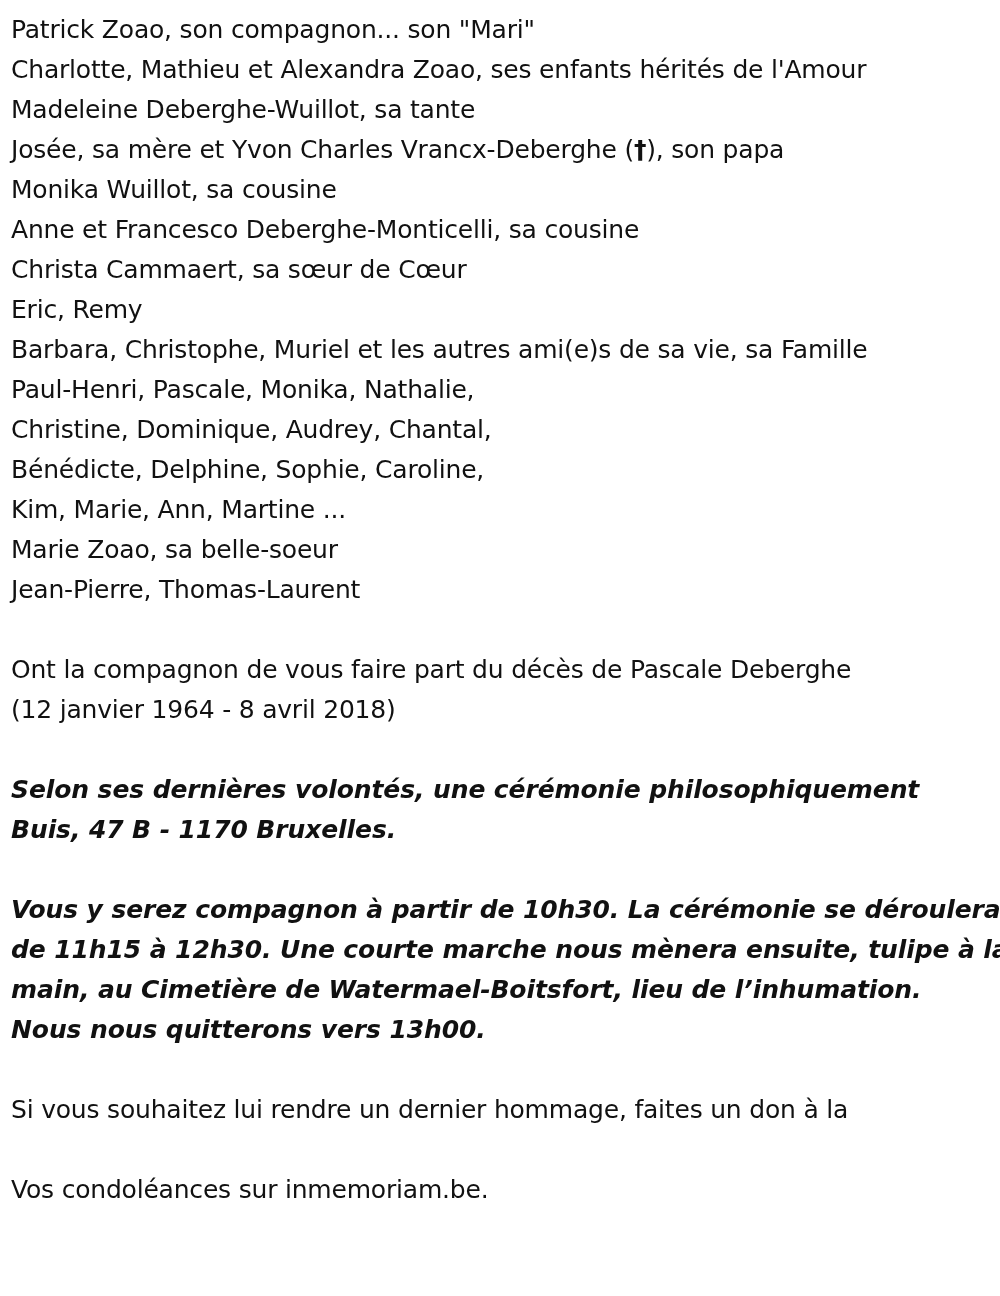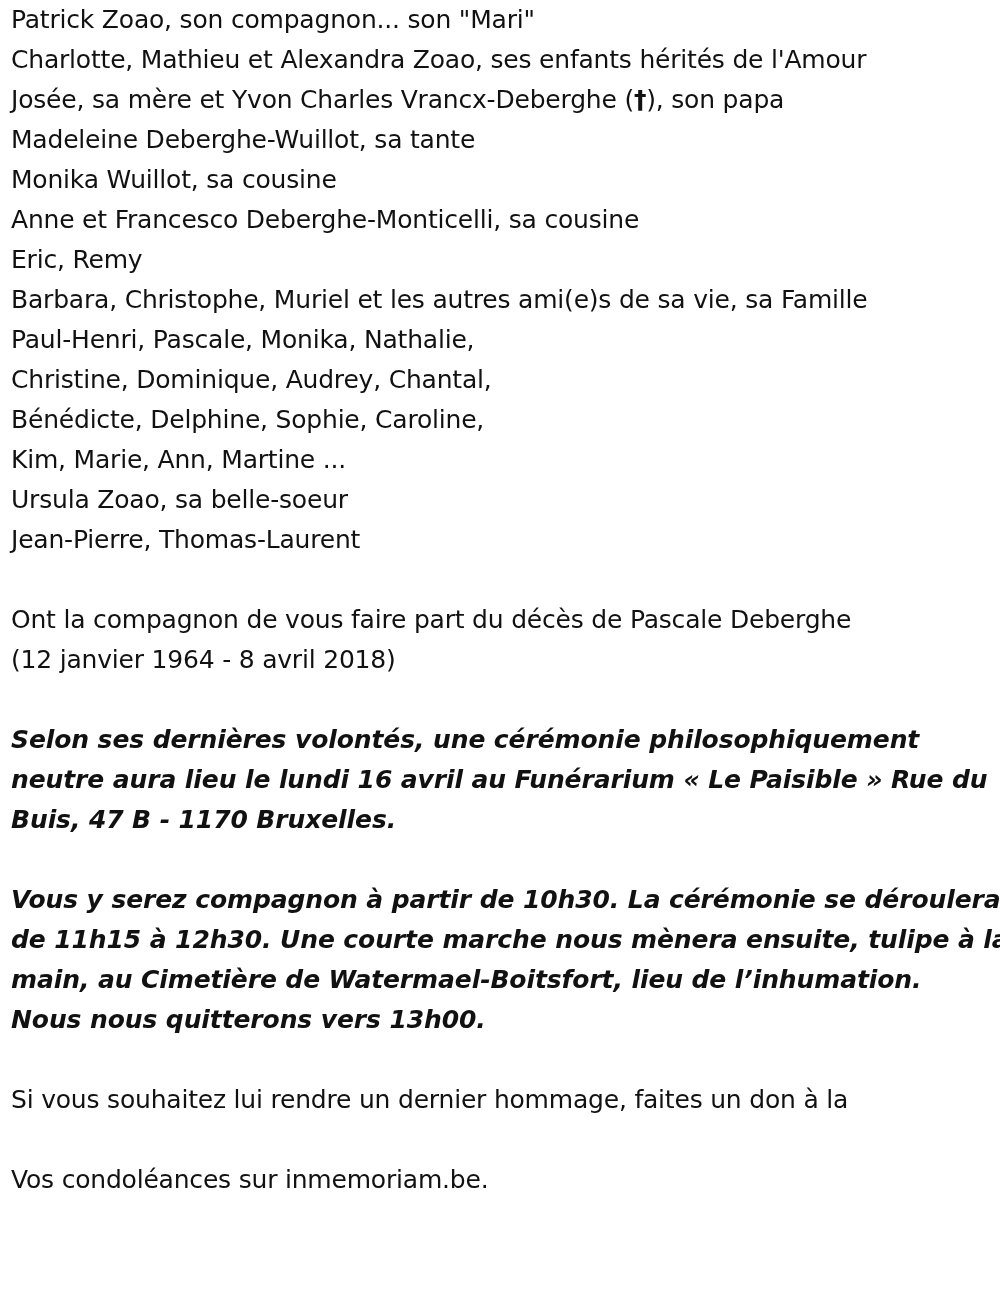"Patrick Zoao, son compagnon... son" .page { padding: 0 0 0 11px -> 10px 0 0 11px }
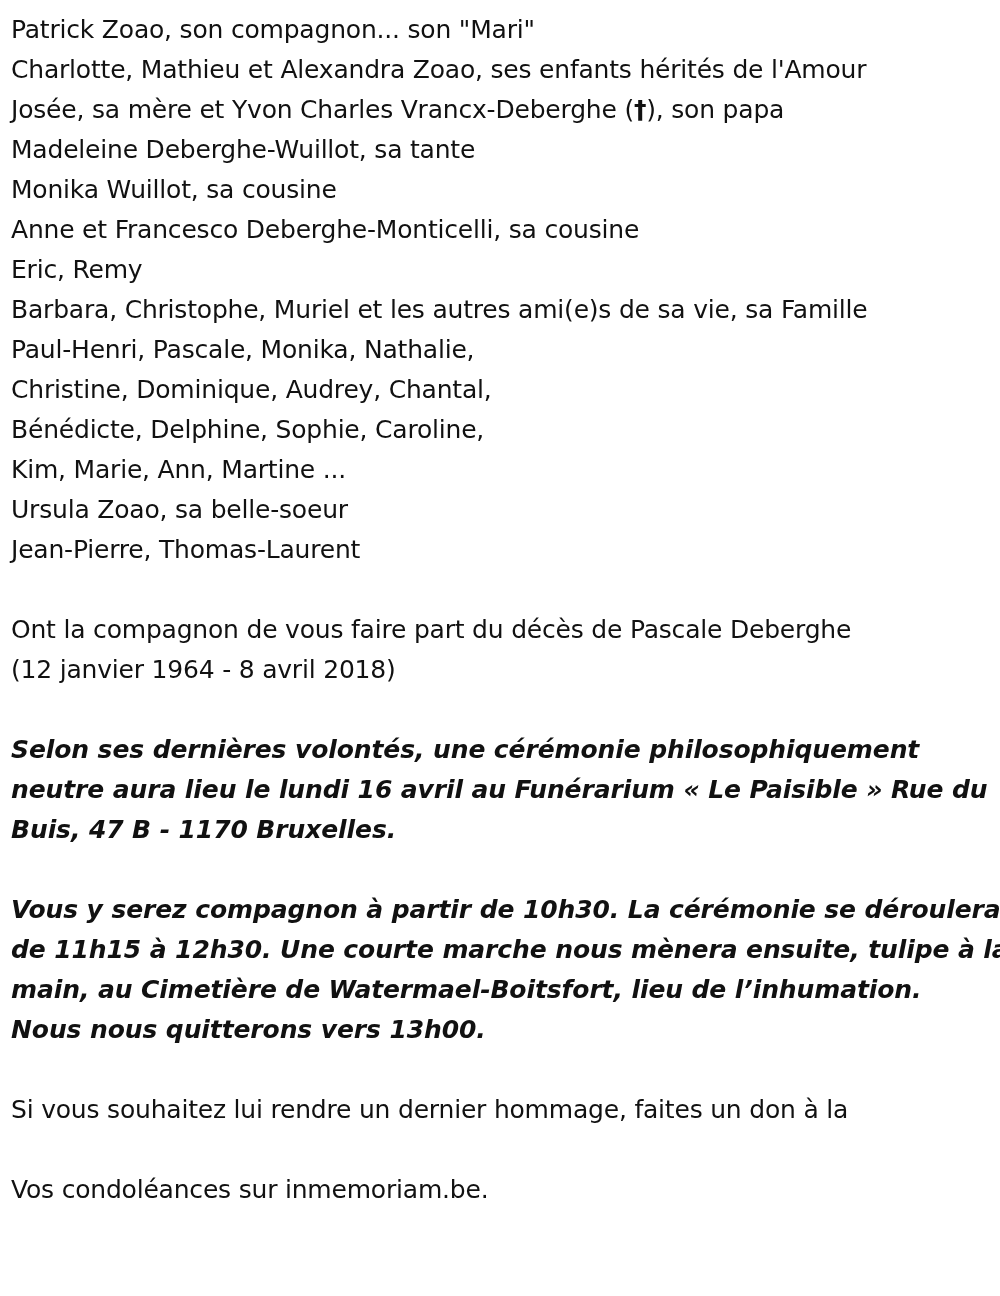"Josée, sa mère et Yvon" span.line { order: before "Madeleine Deberghe-Wuillot, sa tante" -> after "Madeleine Deberghe-Wuillot, sa tante" }
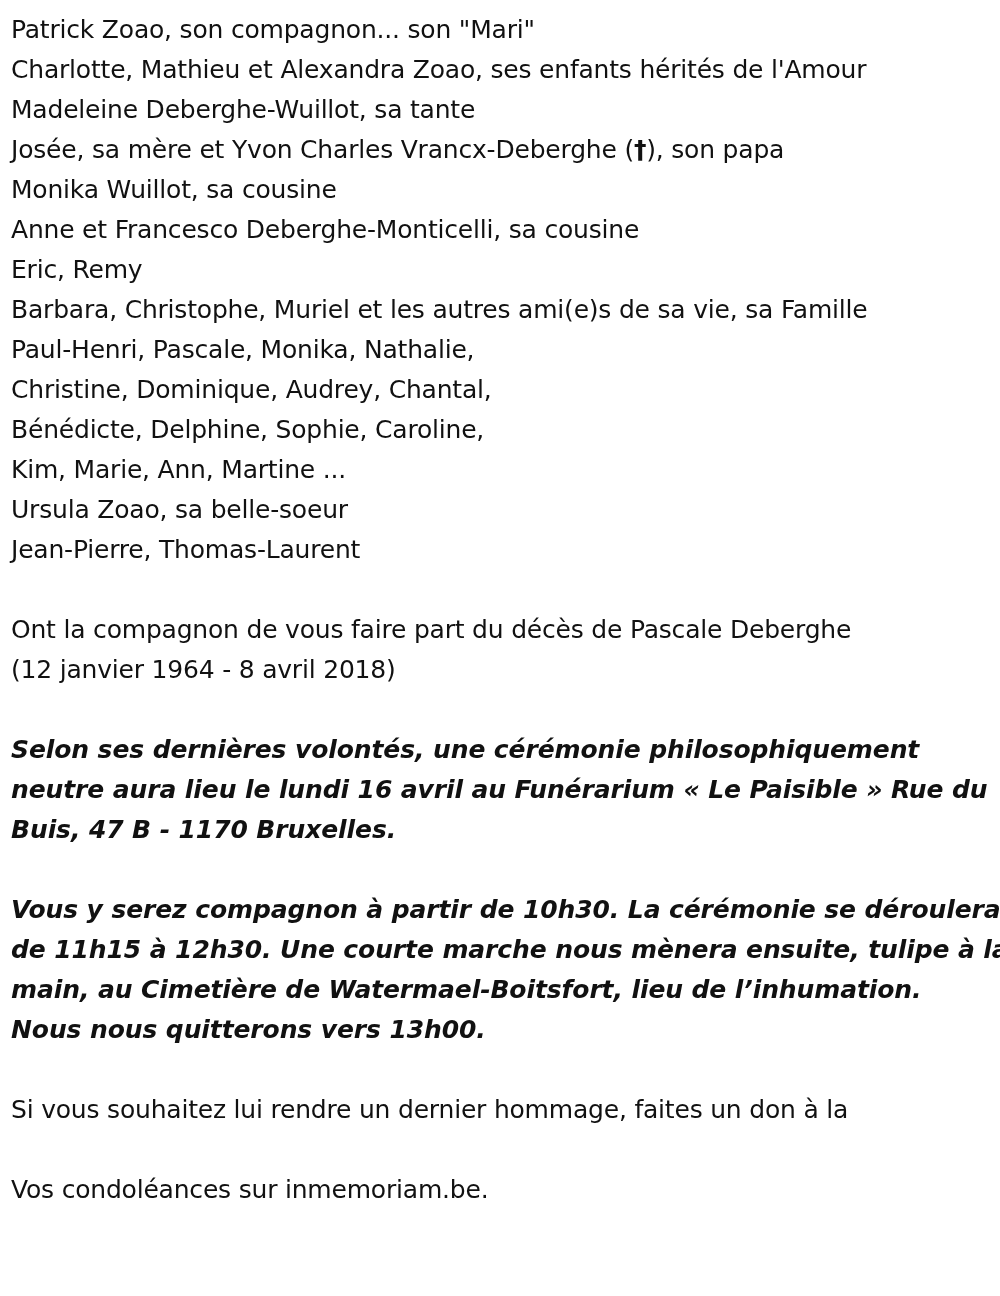"Christa Cammaert, sa sœur de" span.line { html: none -> <span>Christa Cammaert, sa sœur de Cœur</span> }
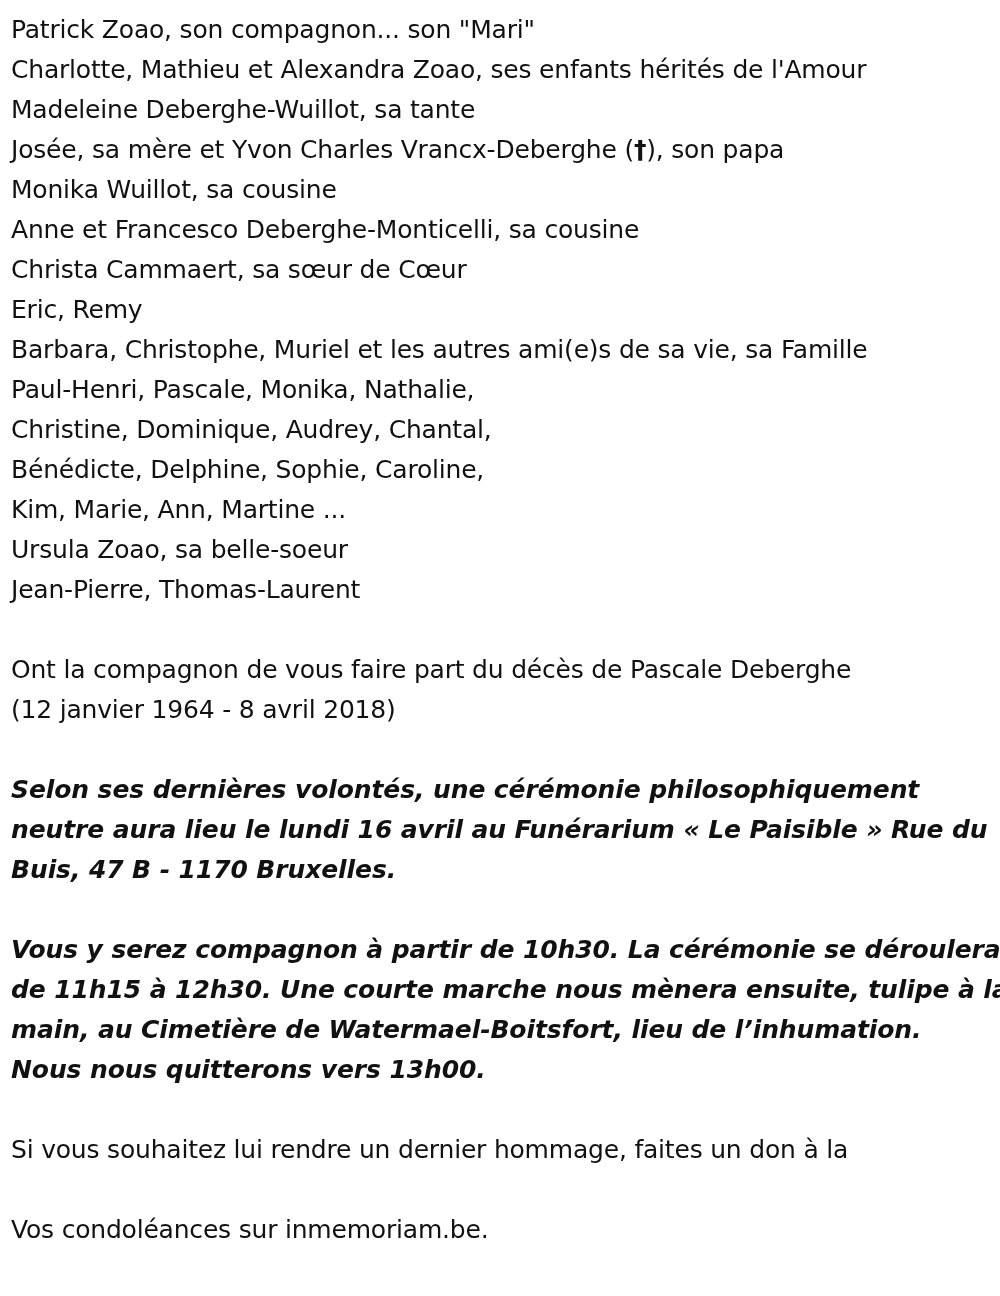"Ursula Zoao, sa belle-soeur" span.line { text: Ursula -> Marie }
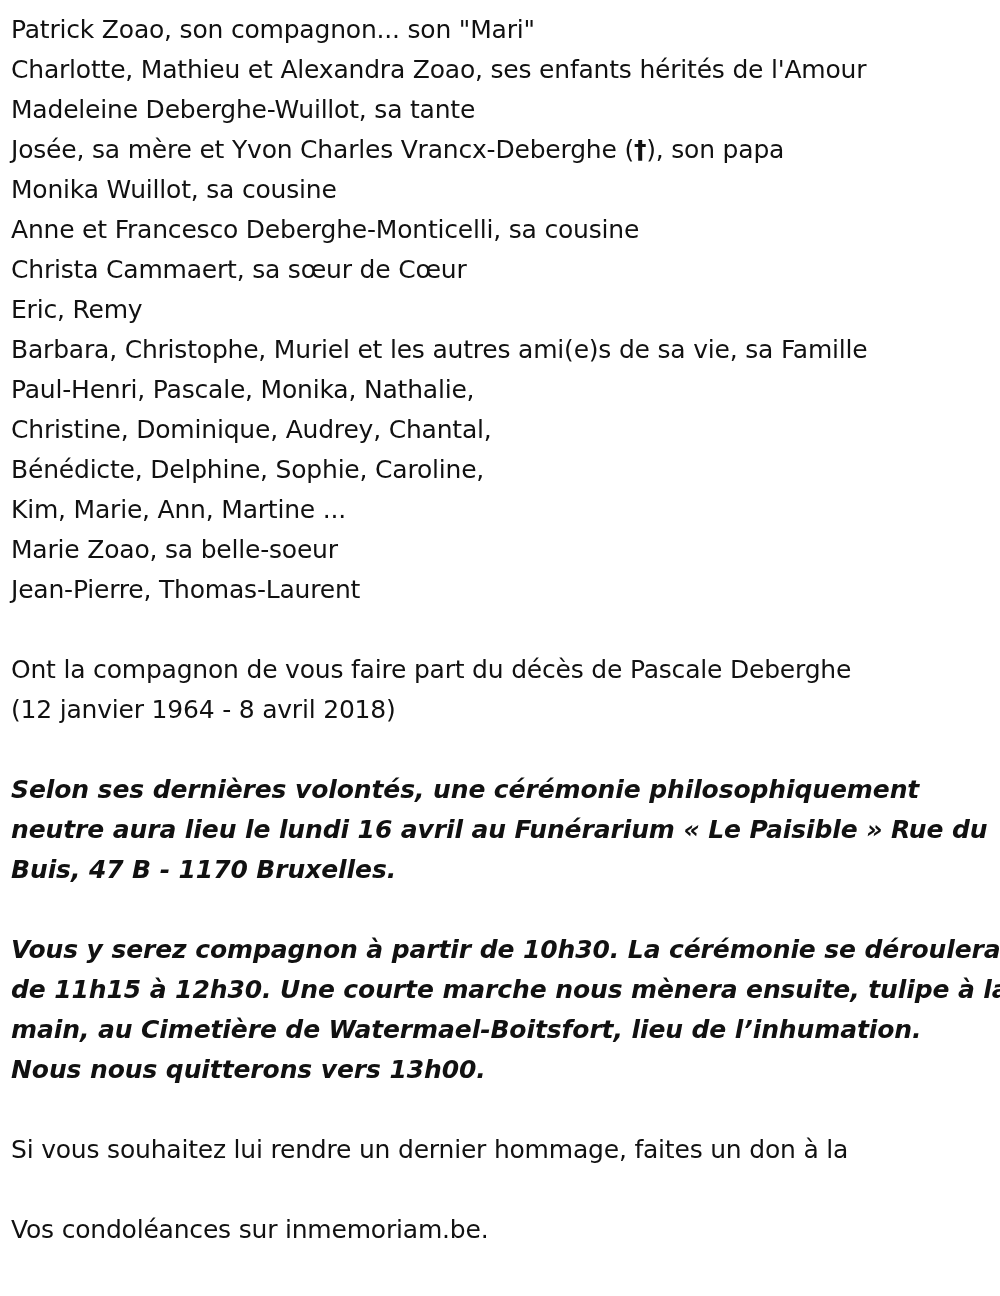"neutre aura lieu le lundi" span.line { html: <span>neutre aura lieu le lundi 16 avril au Funérarium « Le Paisible » Rue du</span> -> none }
